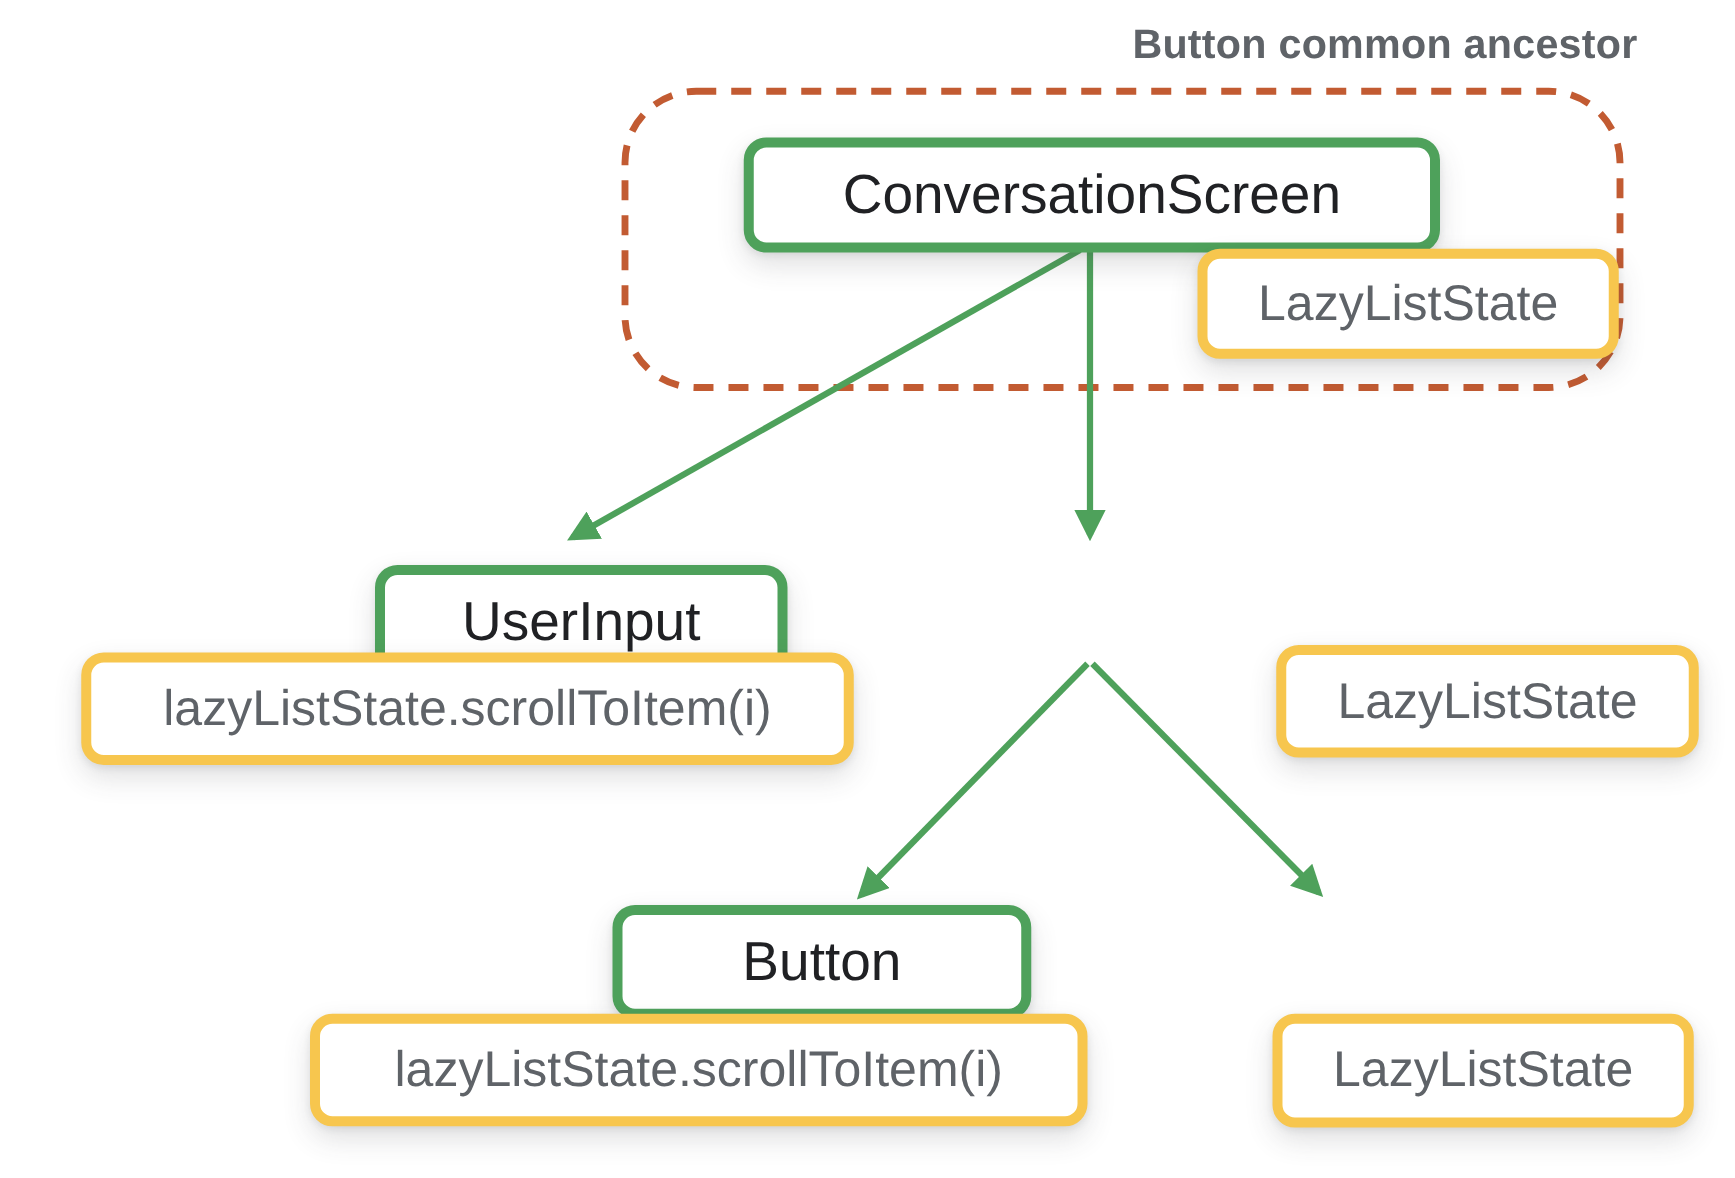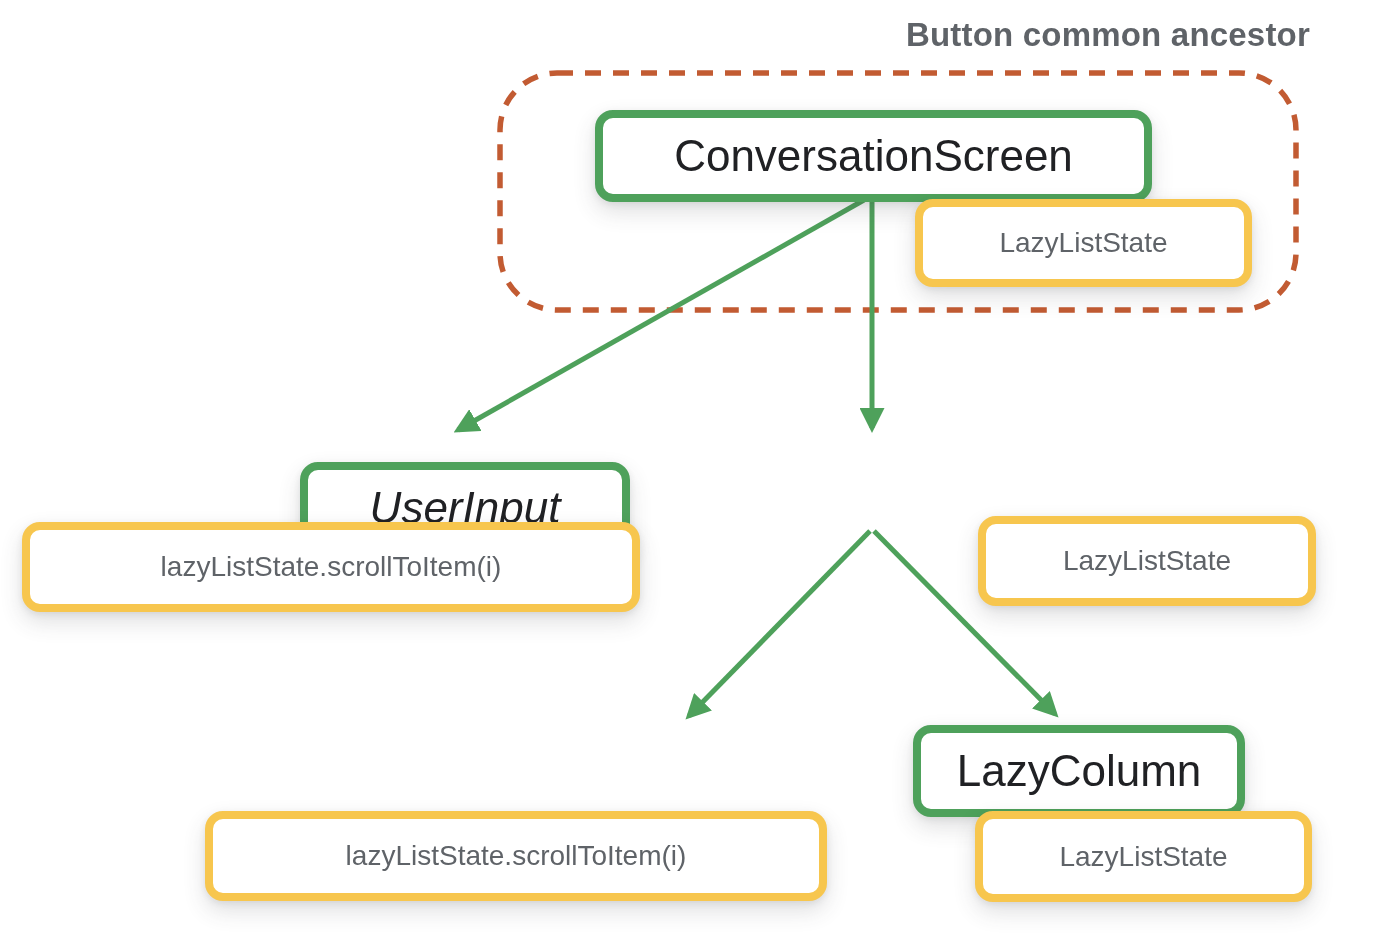"LazyListState" .node.state { font-size: 28px -> 40px; margin-left: none -> 43px }
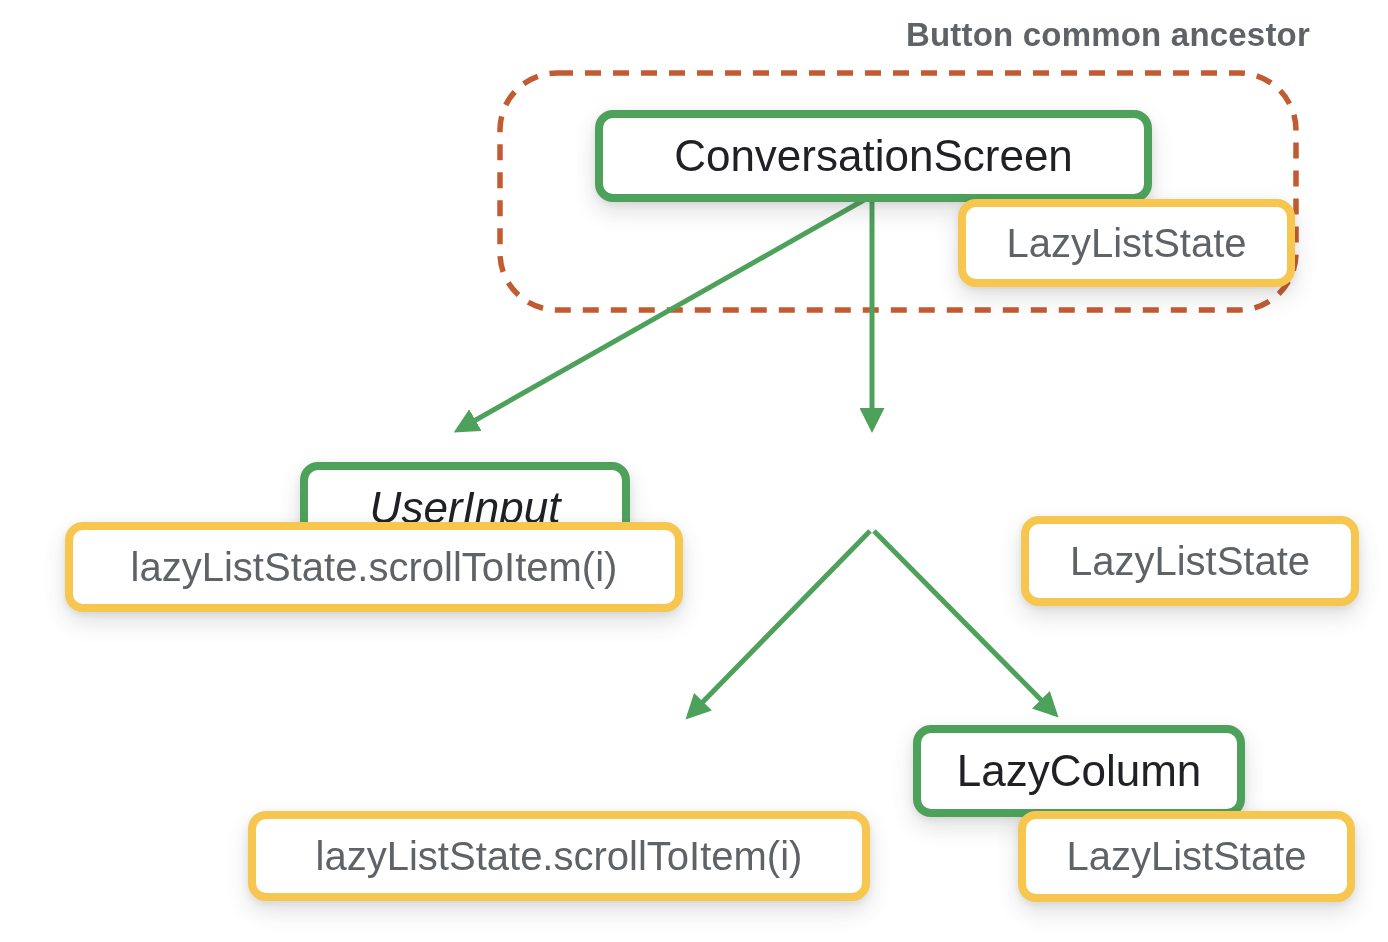"UserInput" div.node { font-style: italic -> none; top: 462px -> 452px }
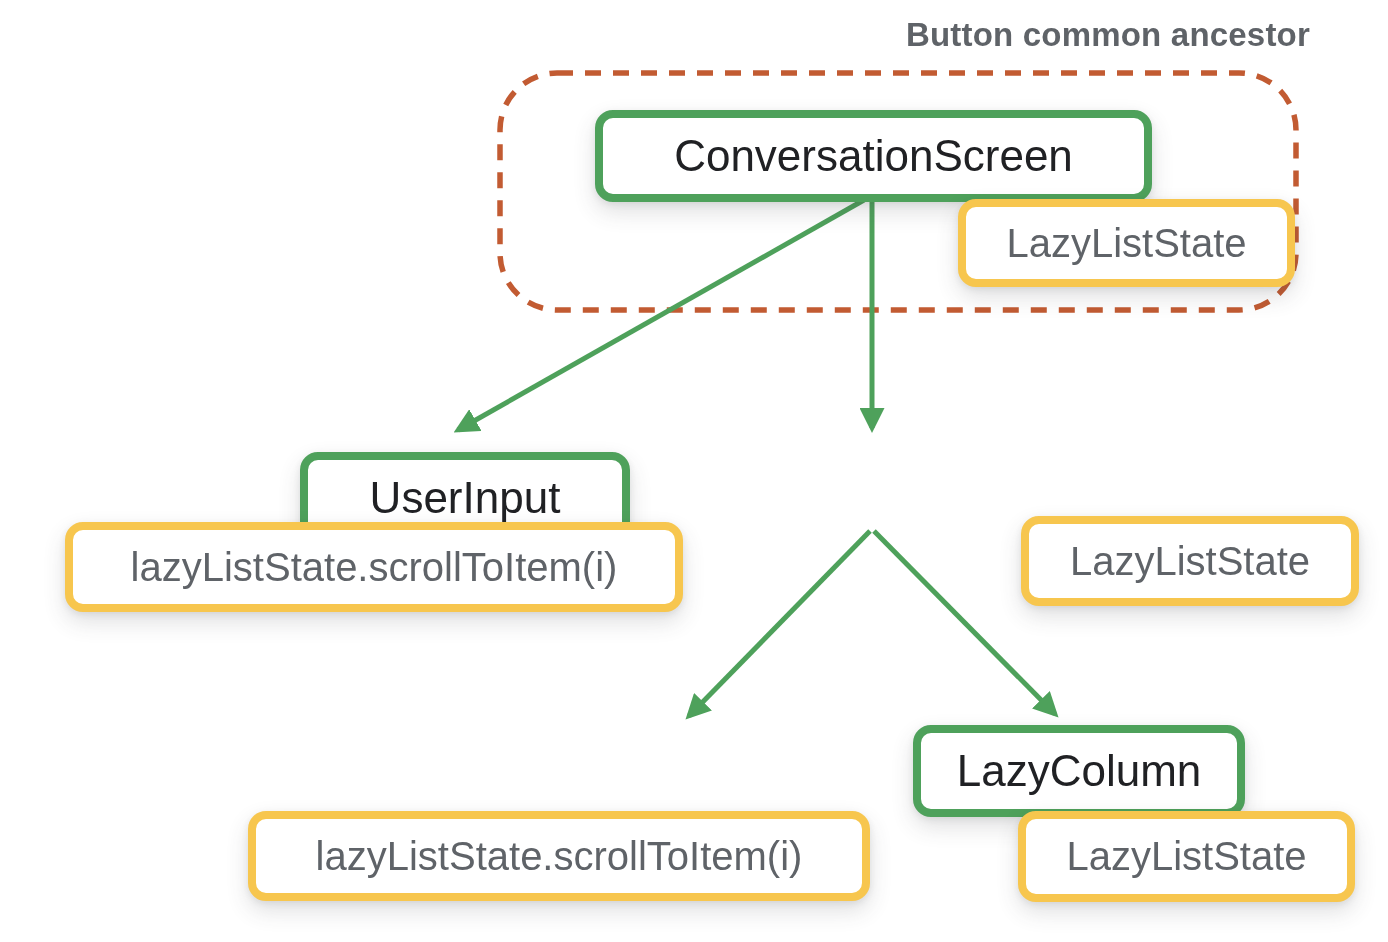"Button" div.node { html: none -> <div> <span>Button</span> </div> }
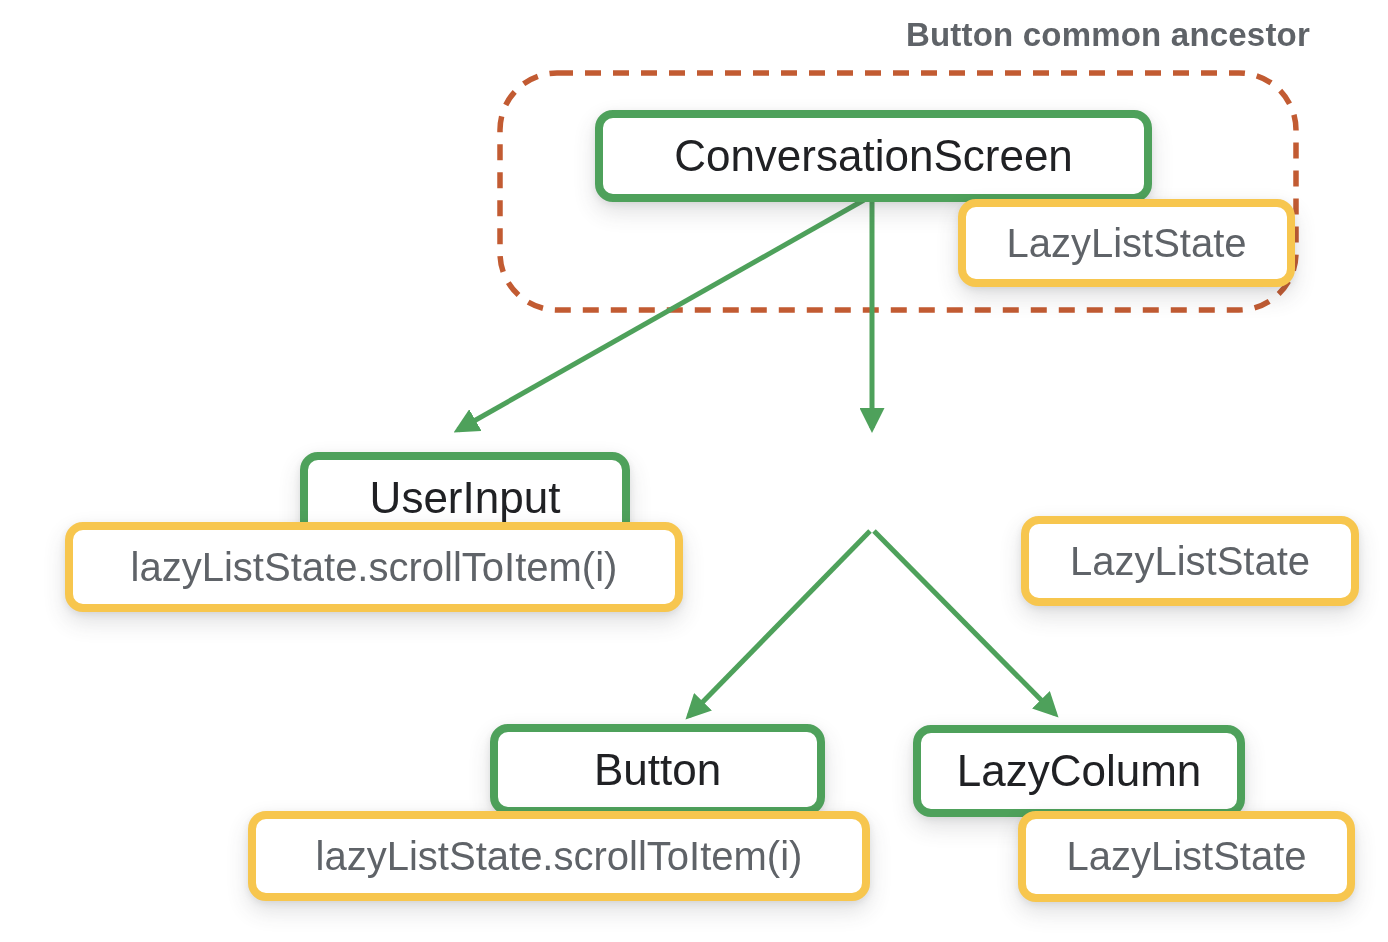"LazyColumn" div.node { html: <div> <span>LazyColumn</span> </div> -> none }
